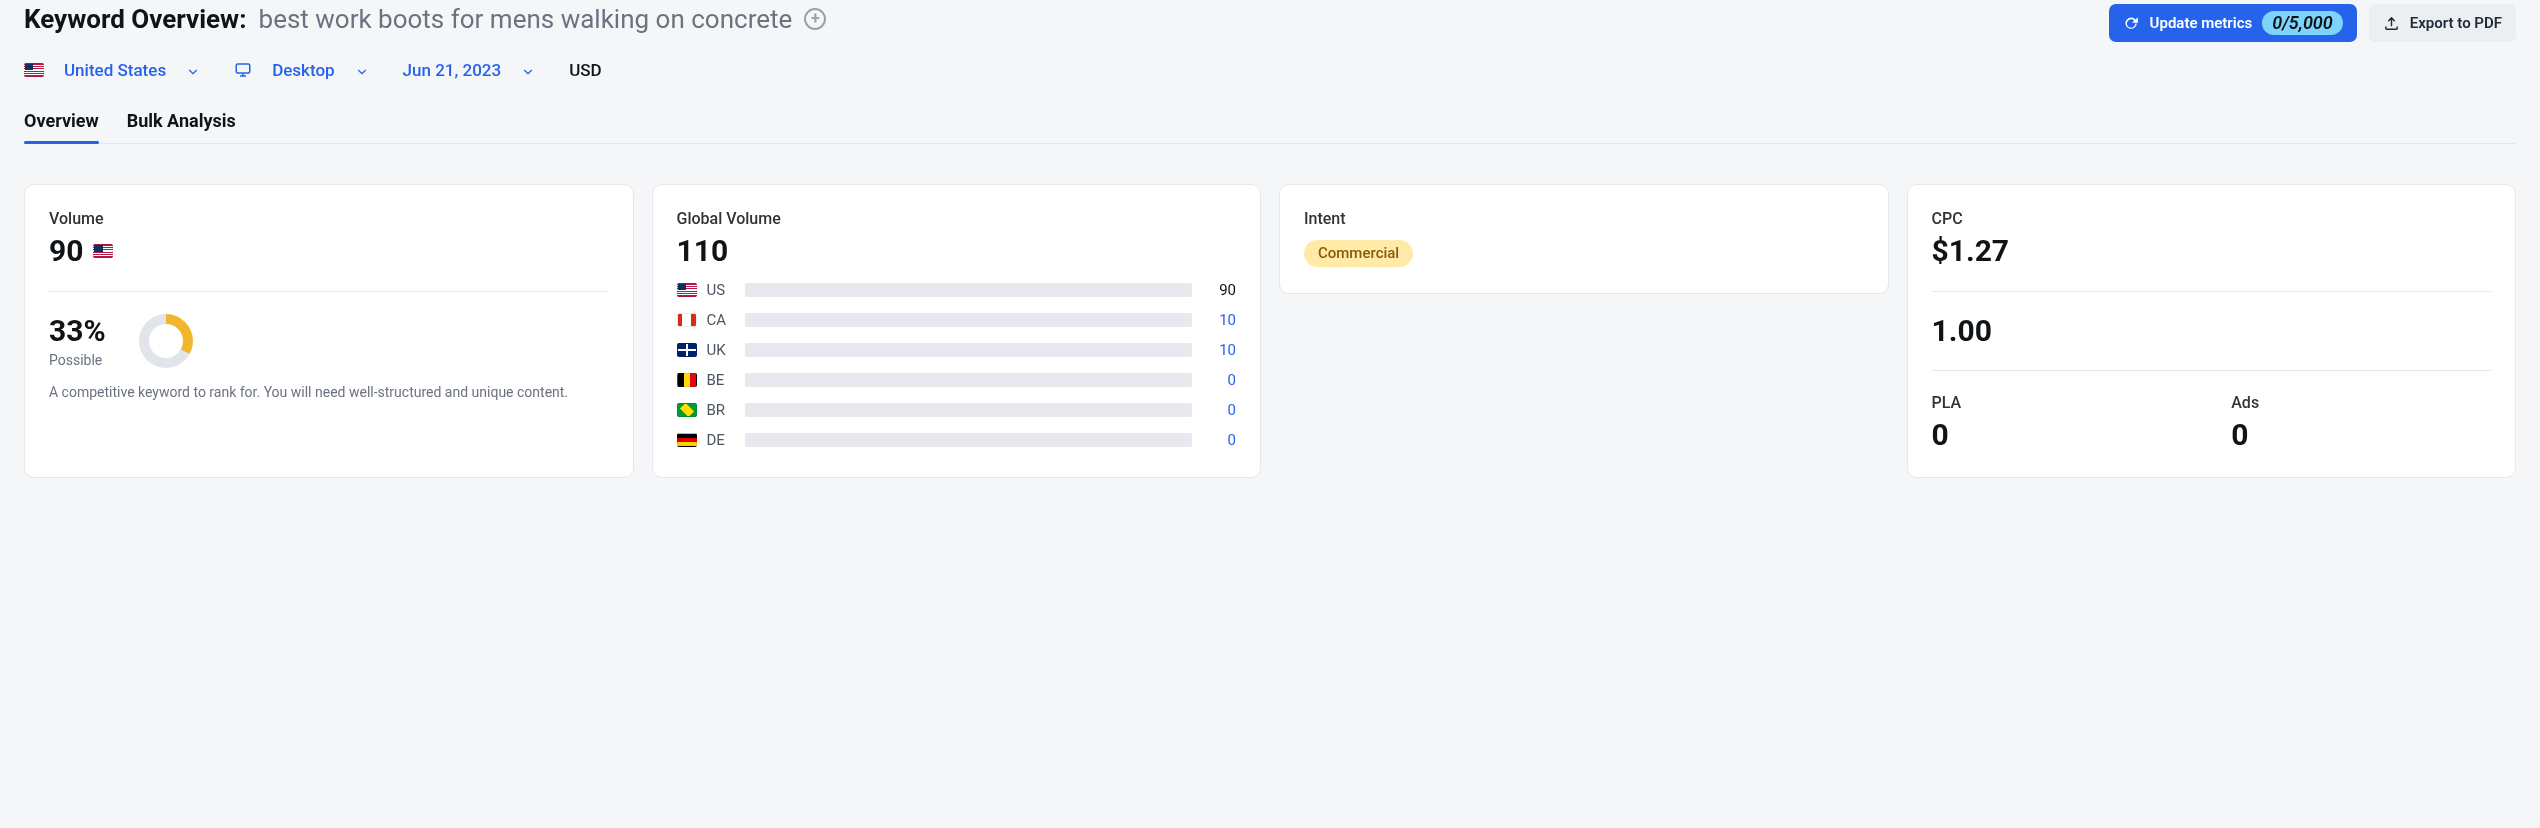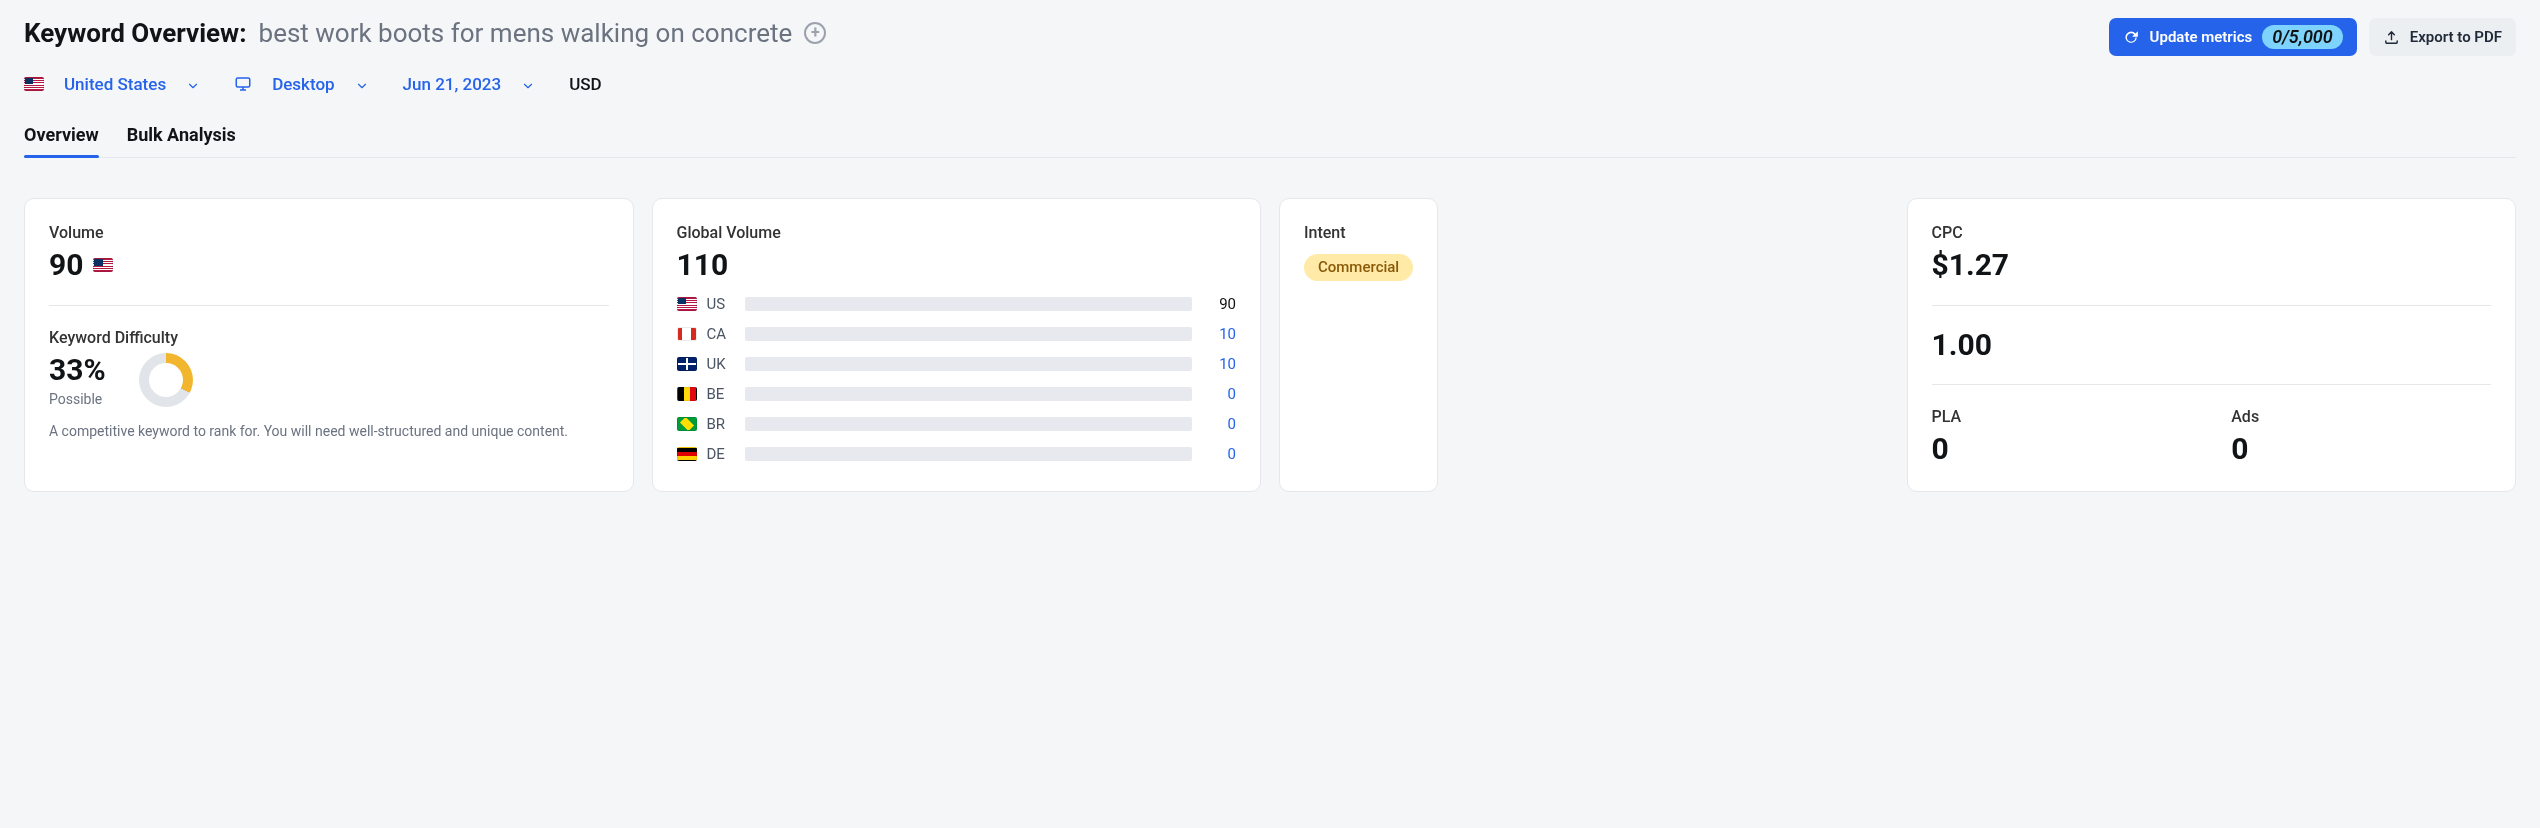"Keyword Overview:" .wrap { padding: 18px 24px 0 24px -> 4px 24px 0 24px }
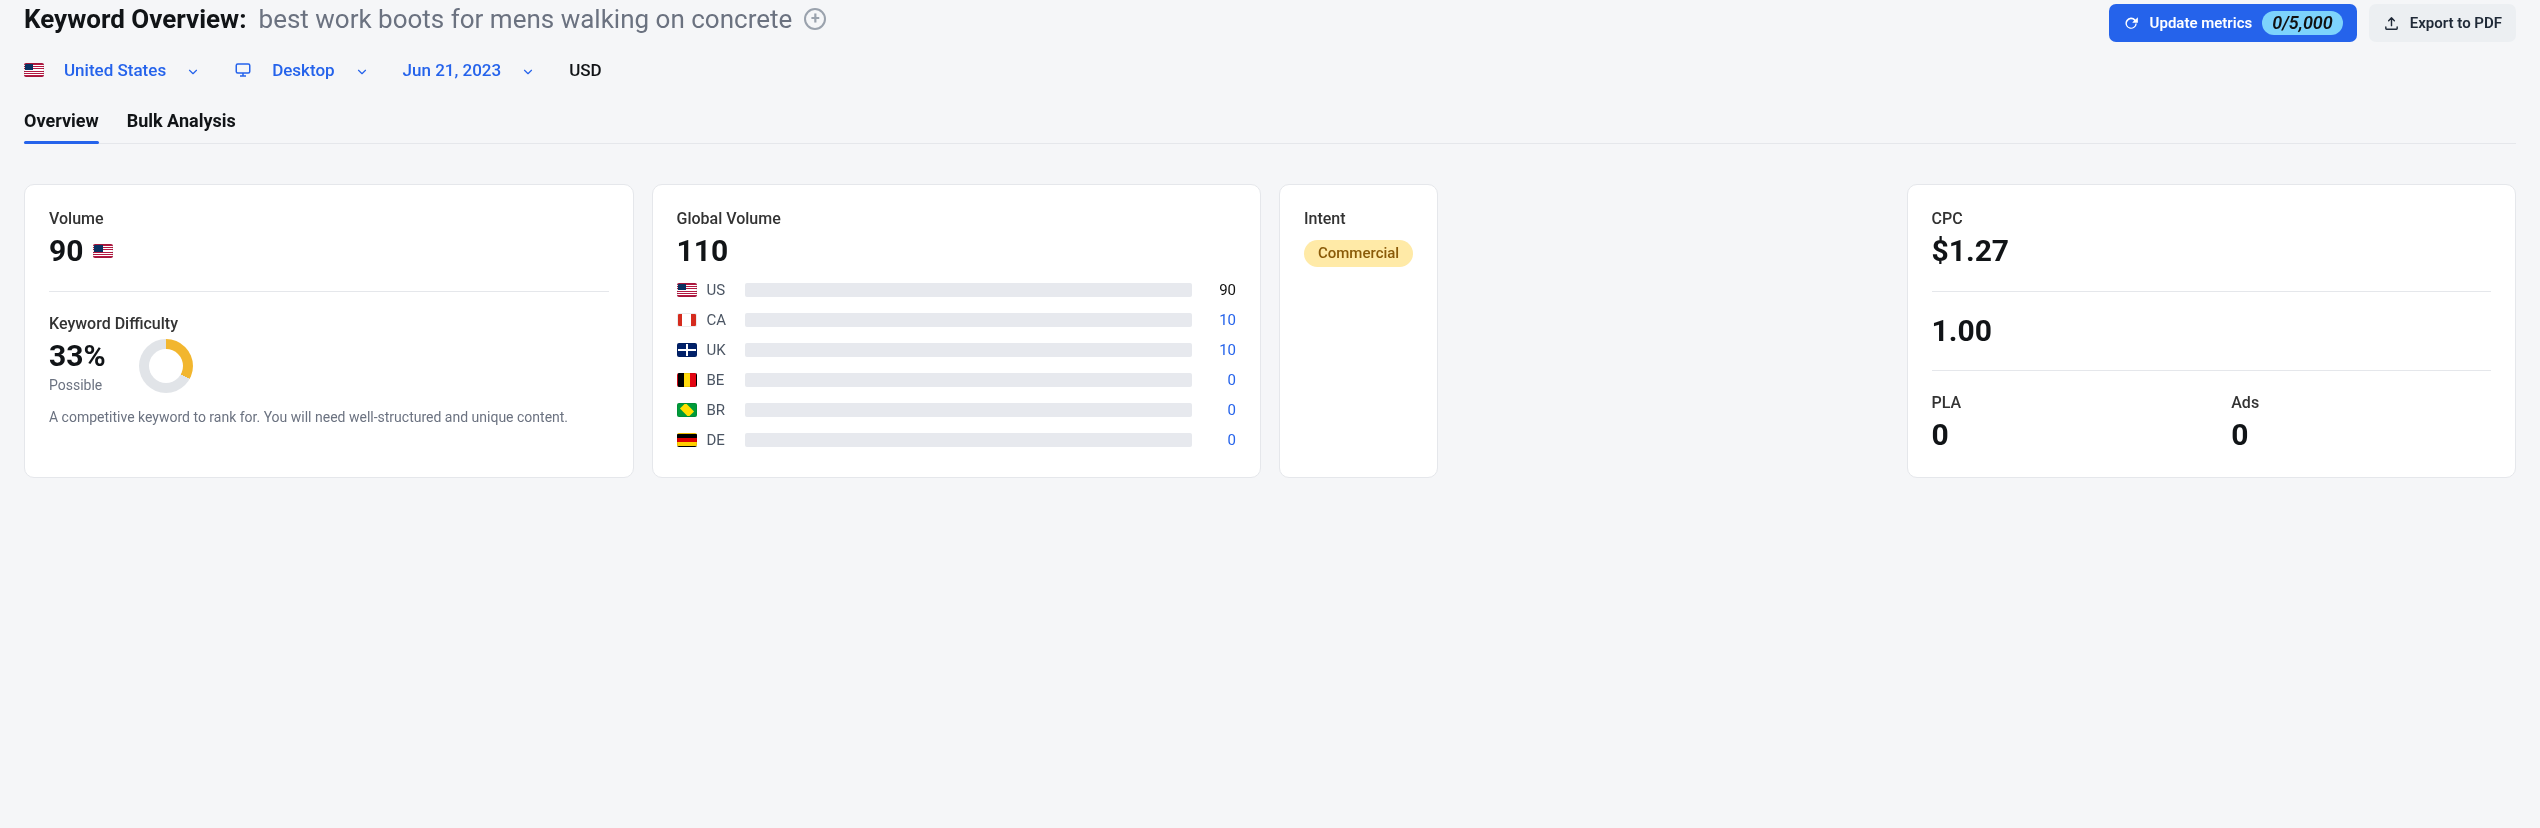"Intent" .card-stack { flex-direction: row -> column }
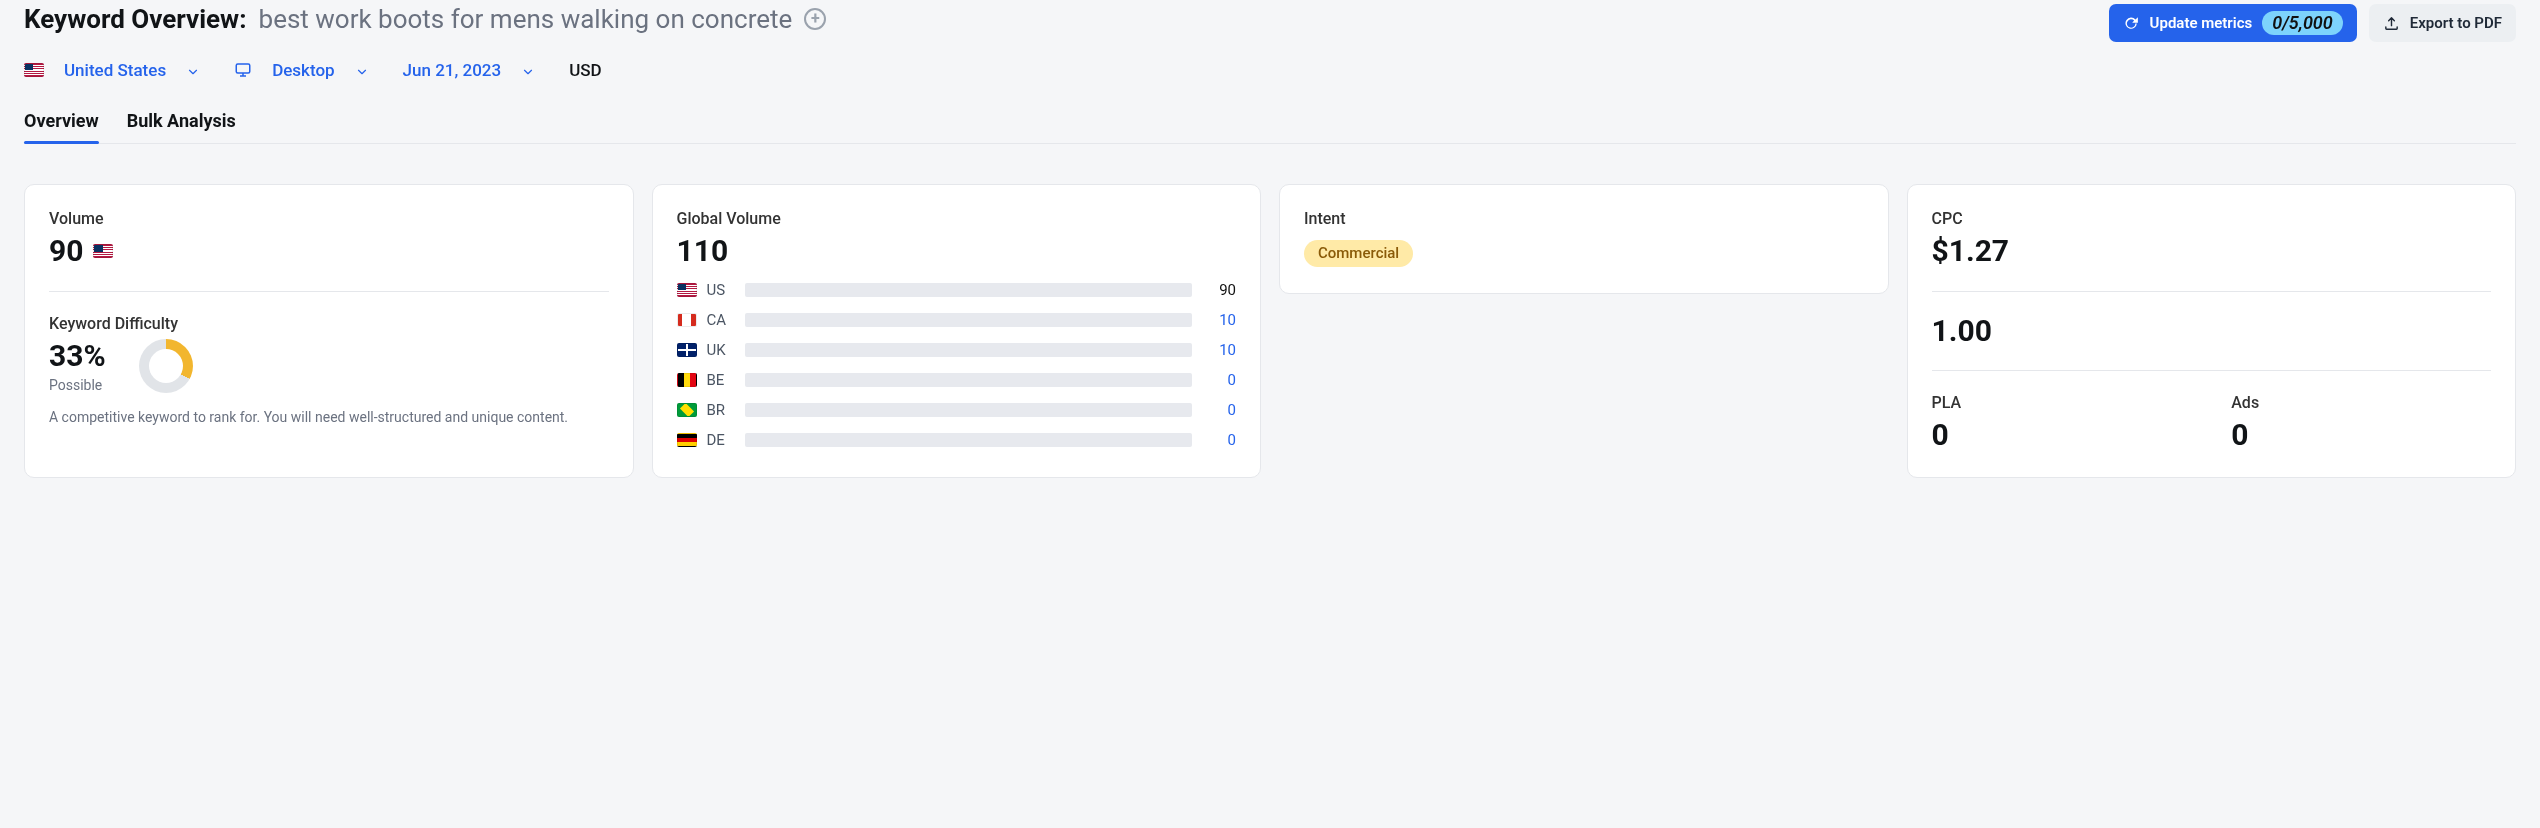"Keyword Difficulty" h3 { html: <h3>Keyword Difficulty</h3> -> none }
